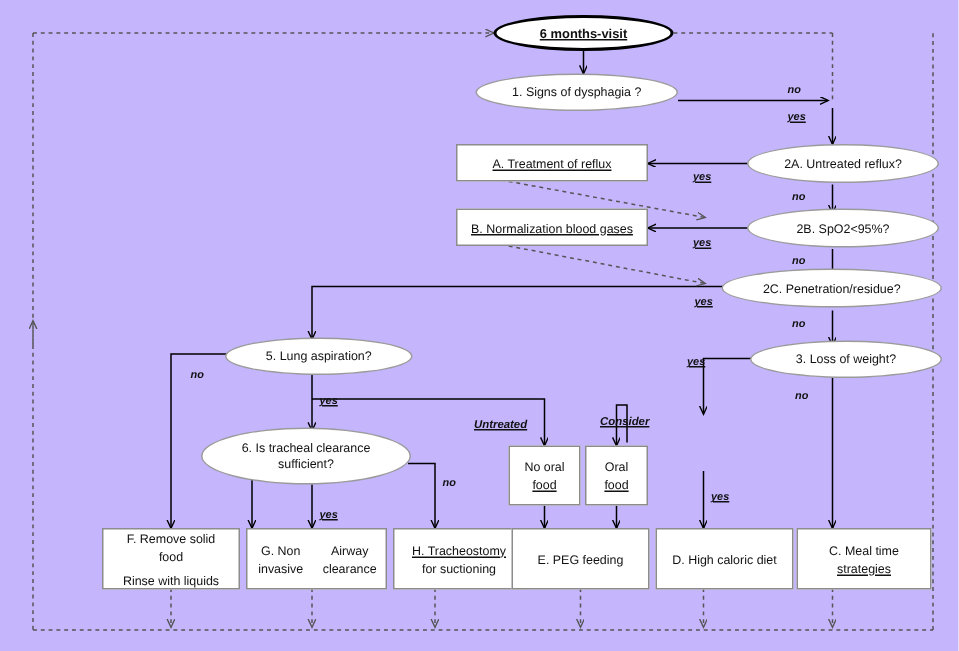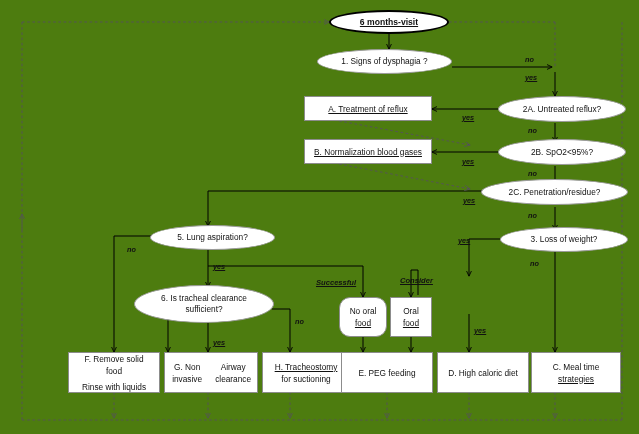"6 months-visit" #stage { background: #4d7c0f -> #c4b5fd }
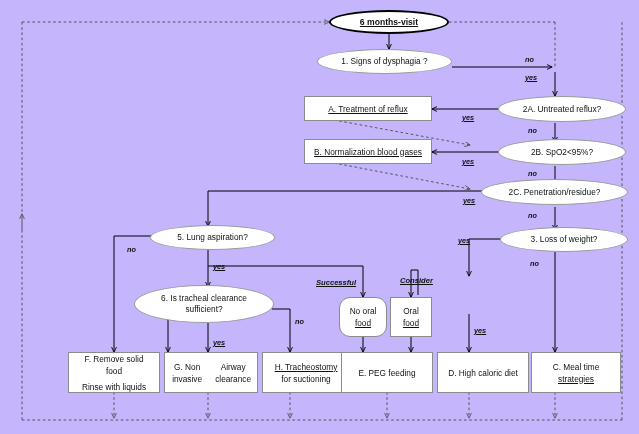"Successful" div.caps { text: Successful -> Untreated }
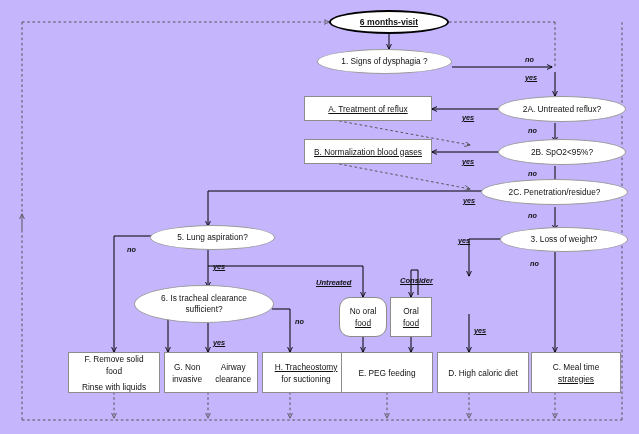"No oral" div.node { border-radius: 11px -> none }
